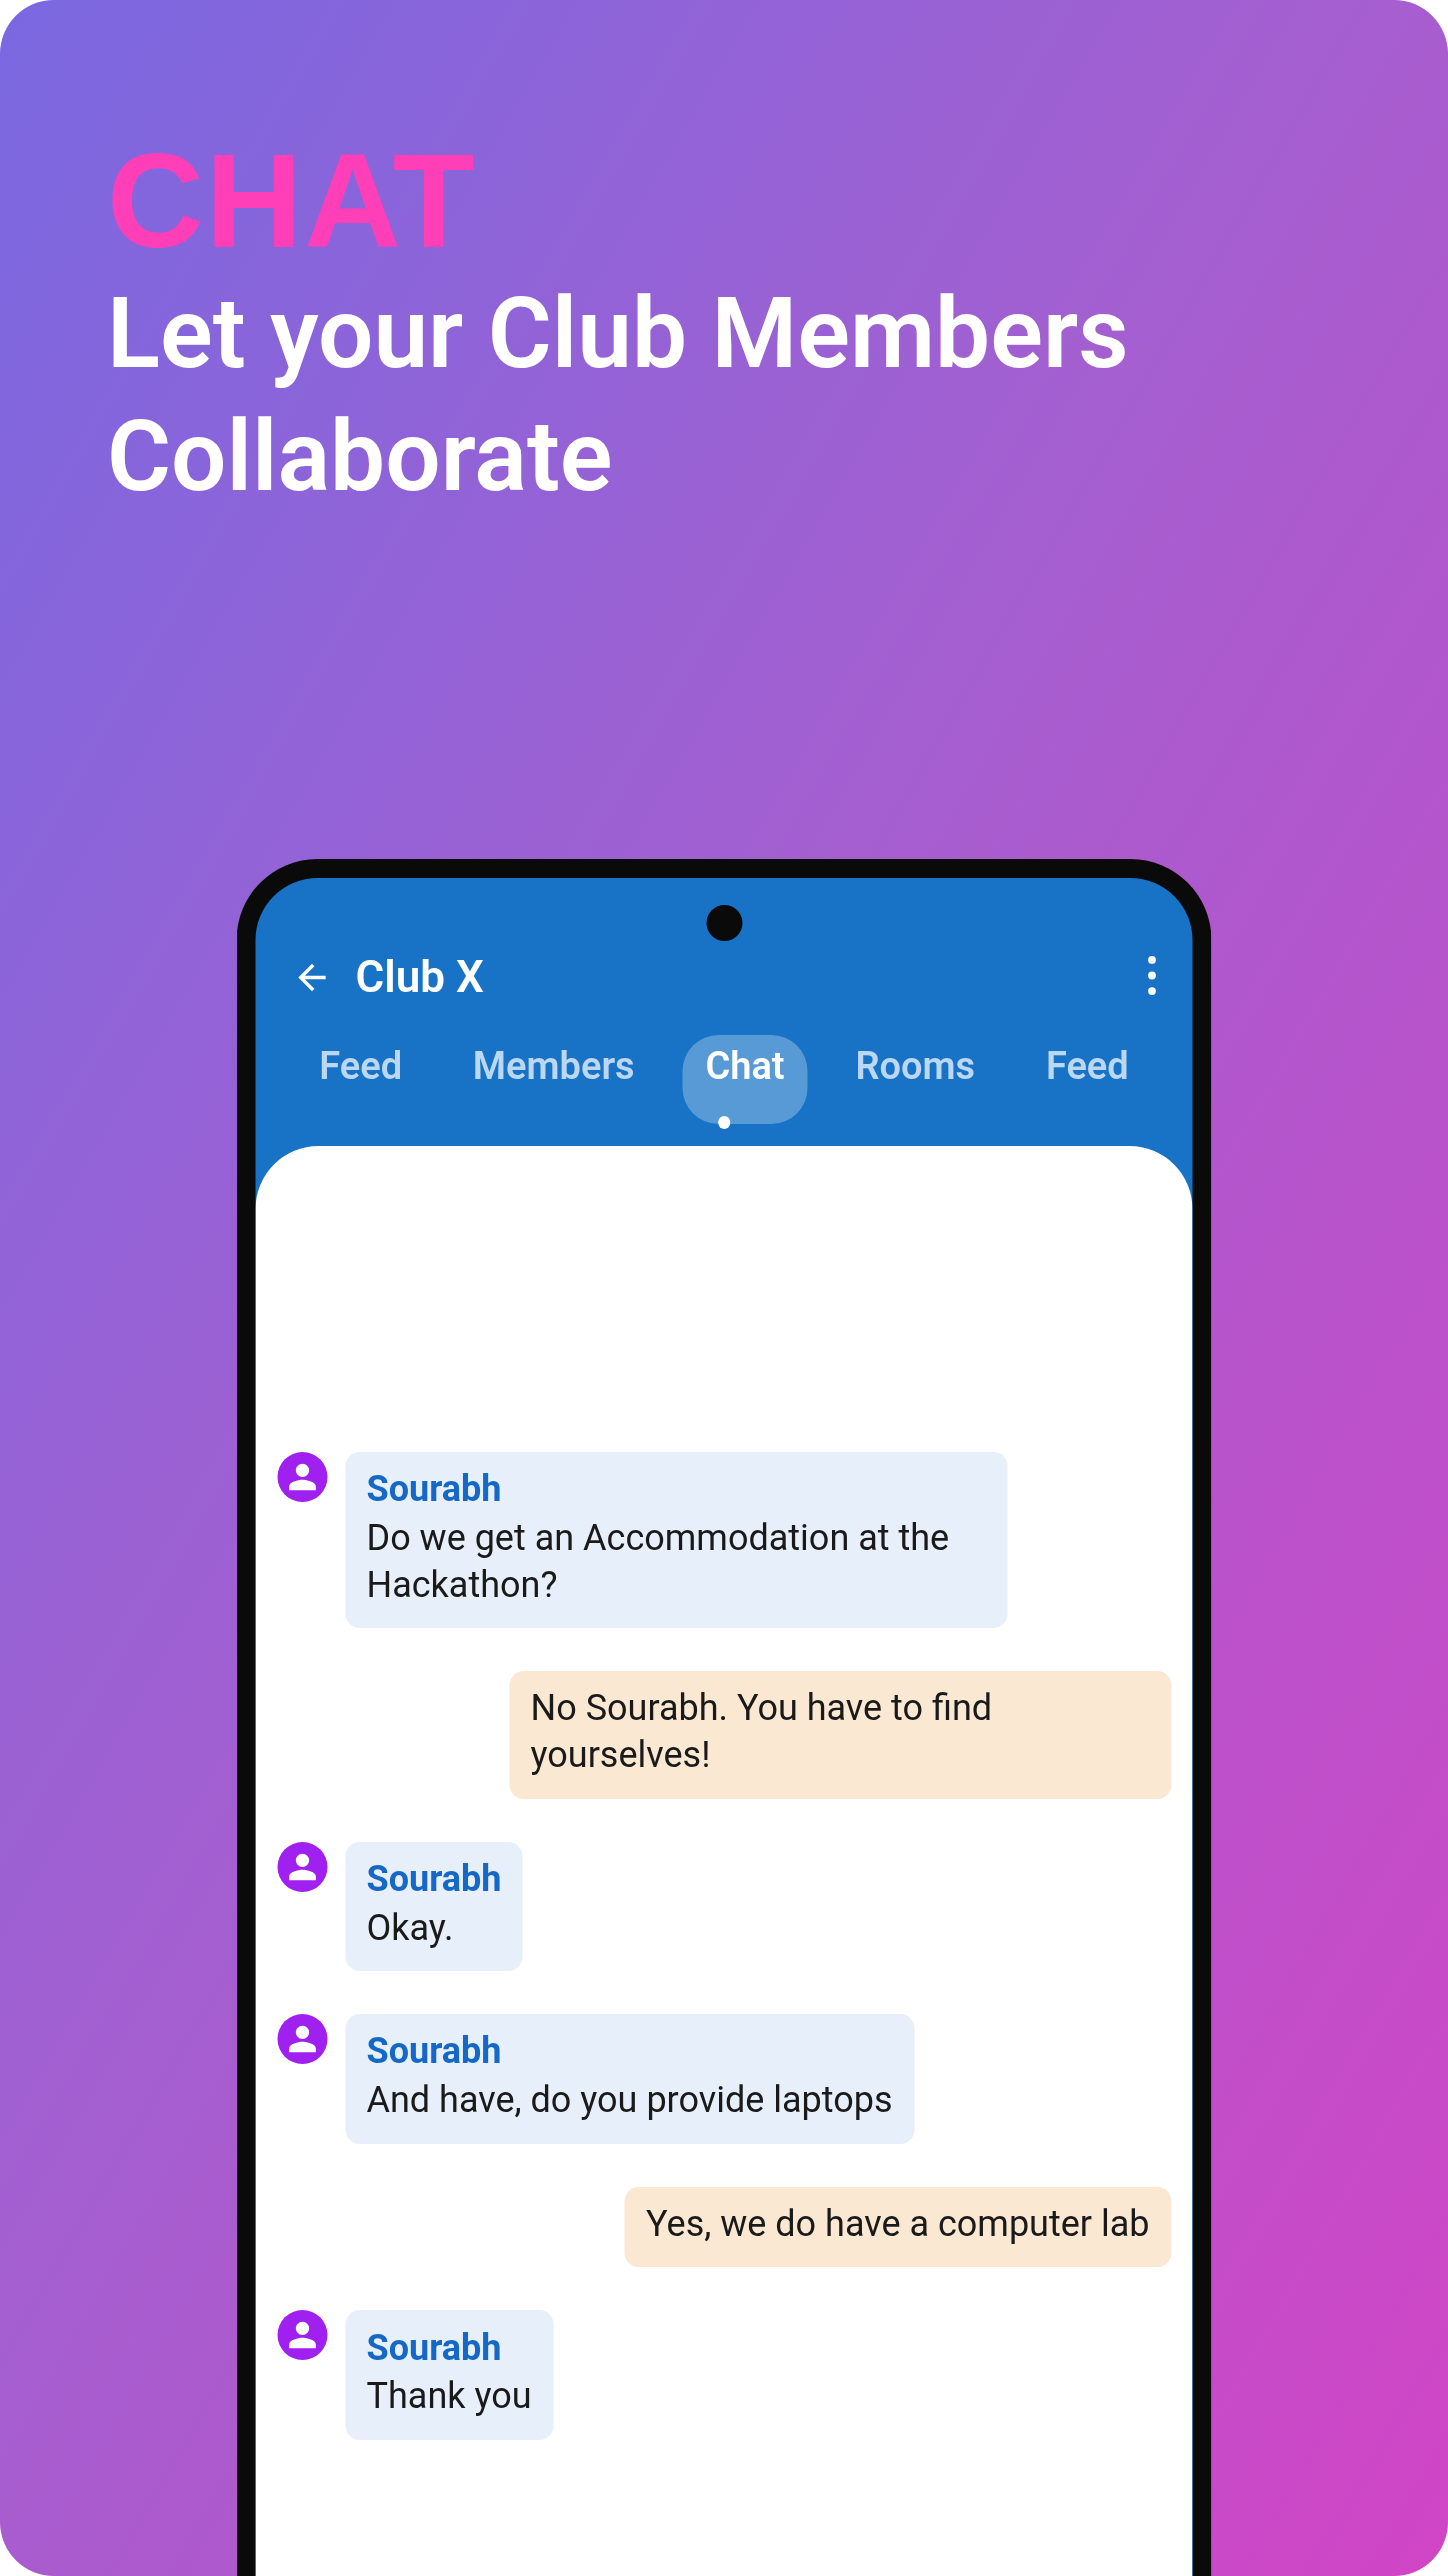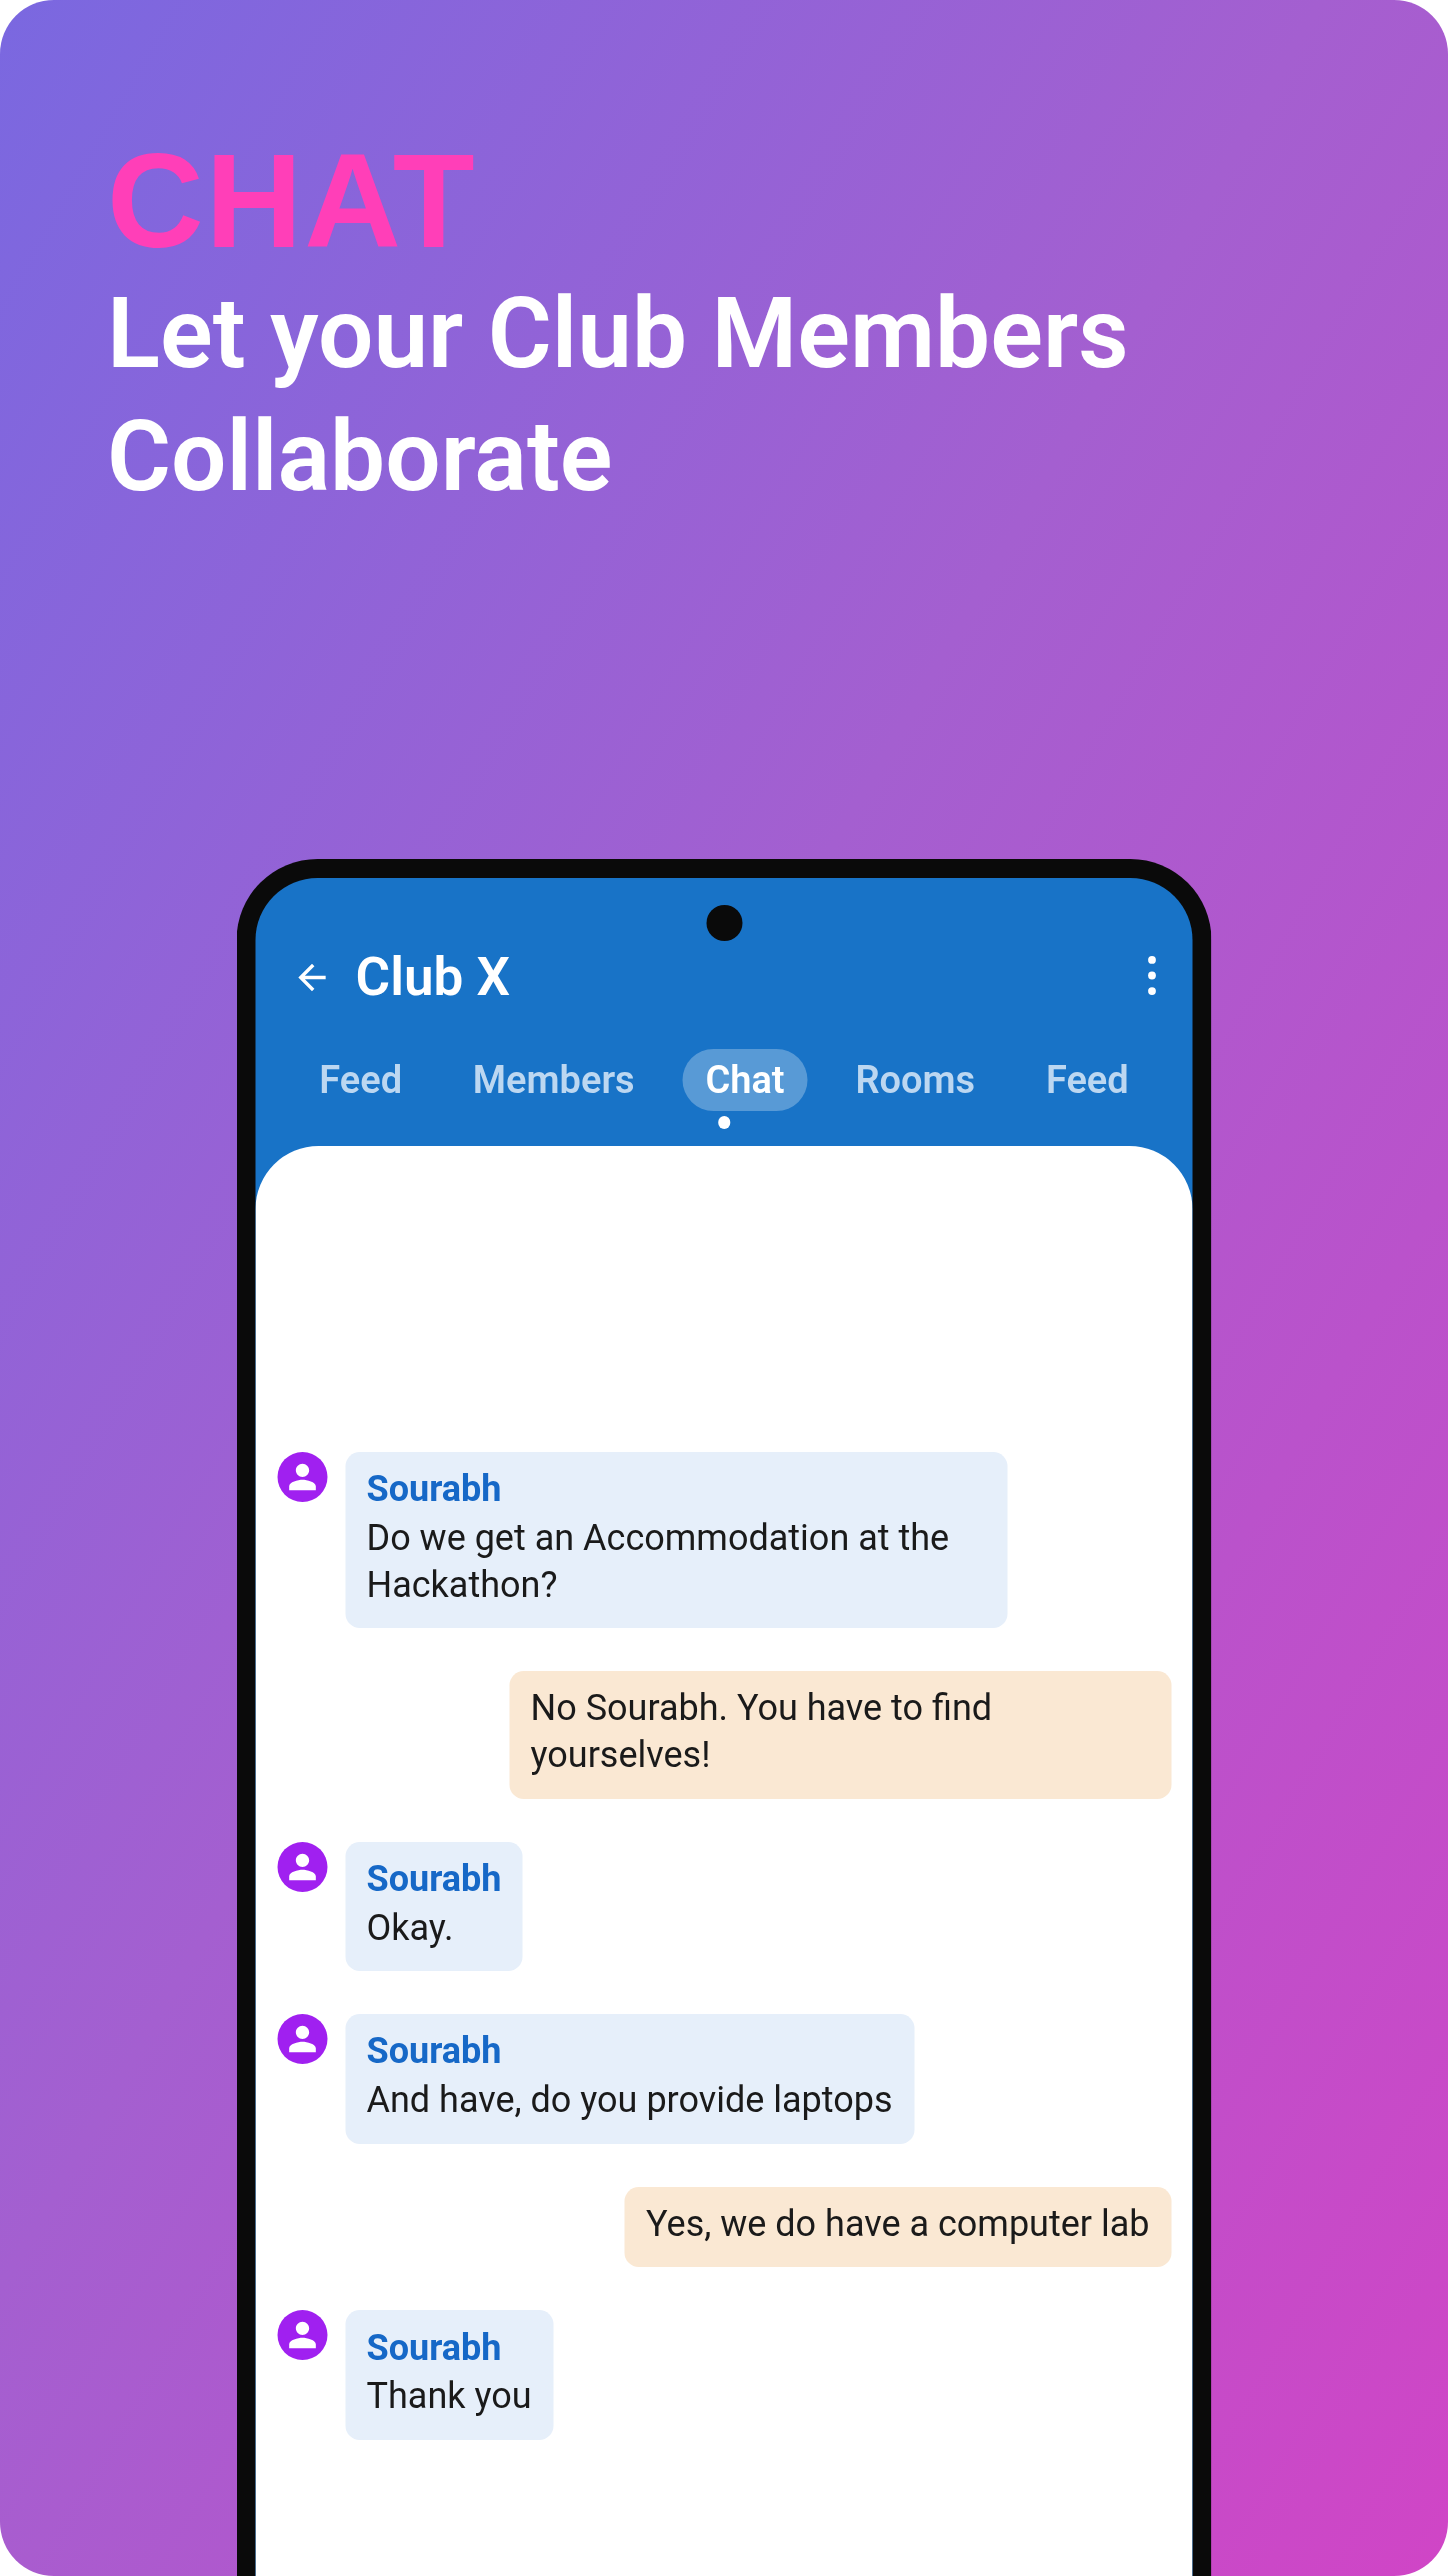"Club X" .app-title { font-size: 53px -> 44px }
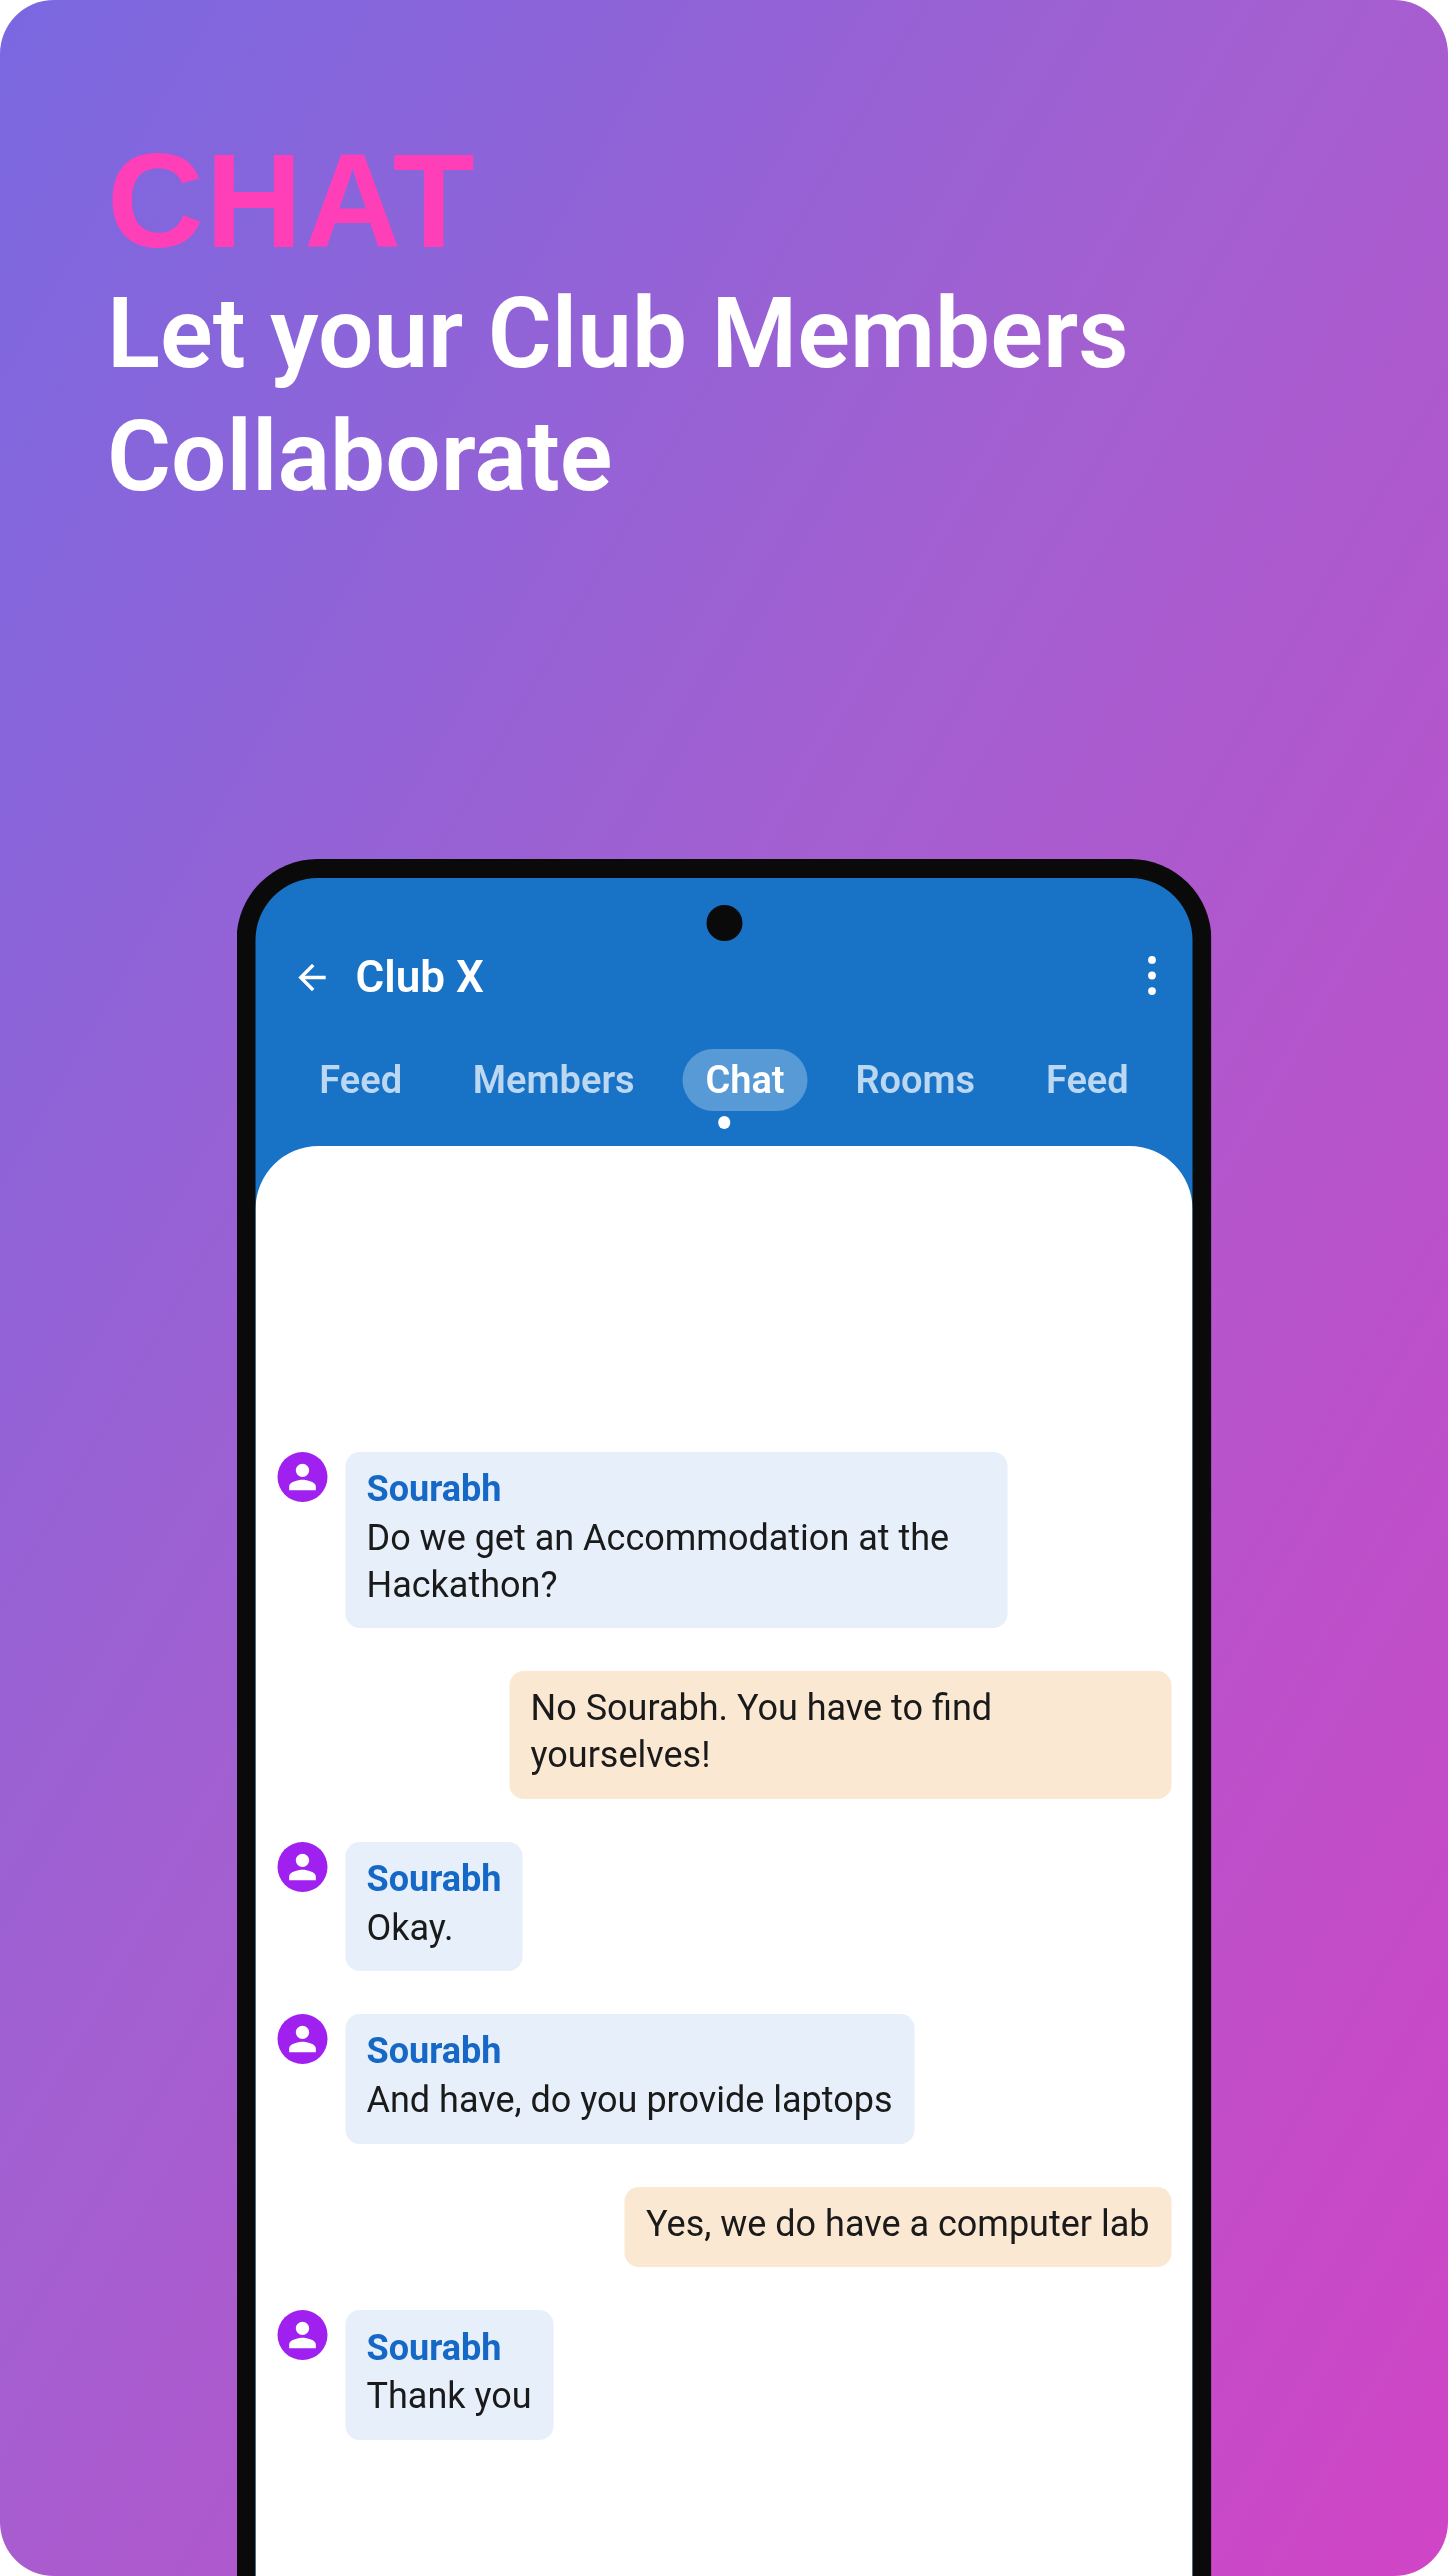"Feed" .tabs { align-items: center -> none }
